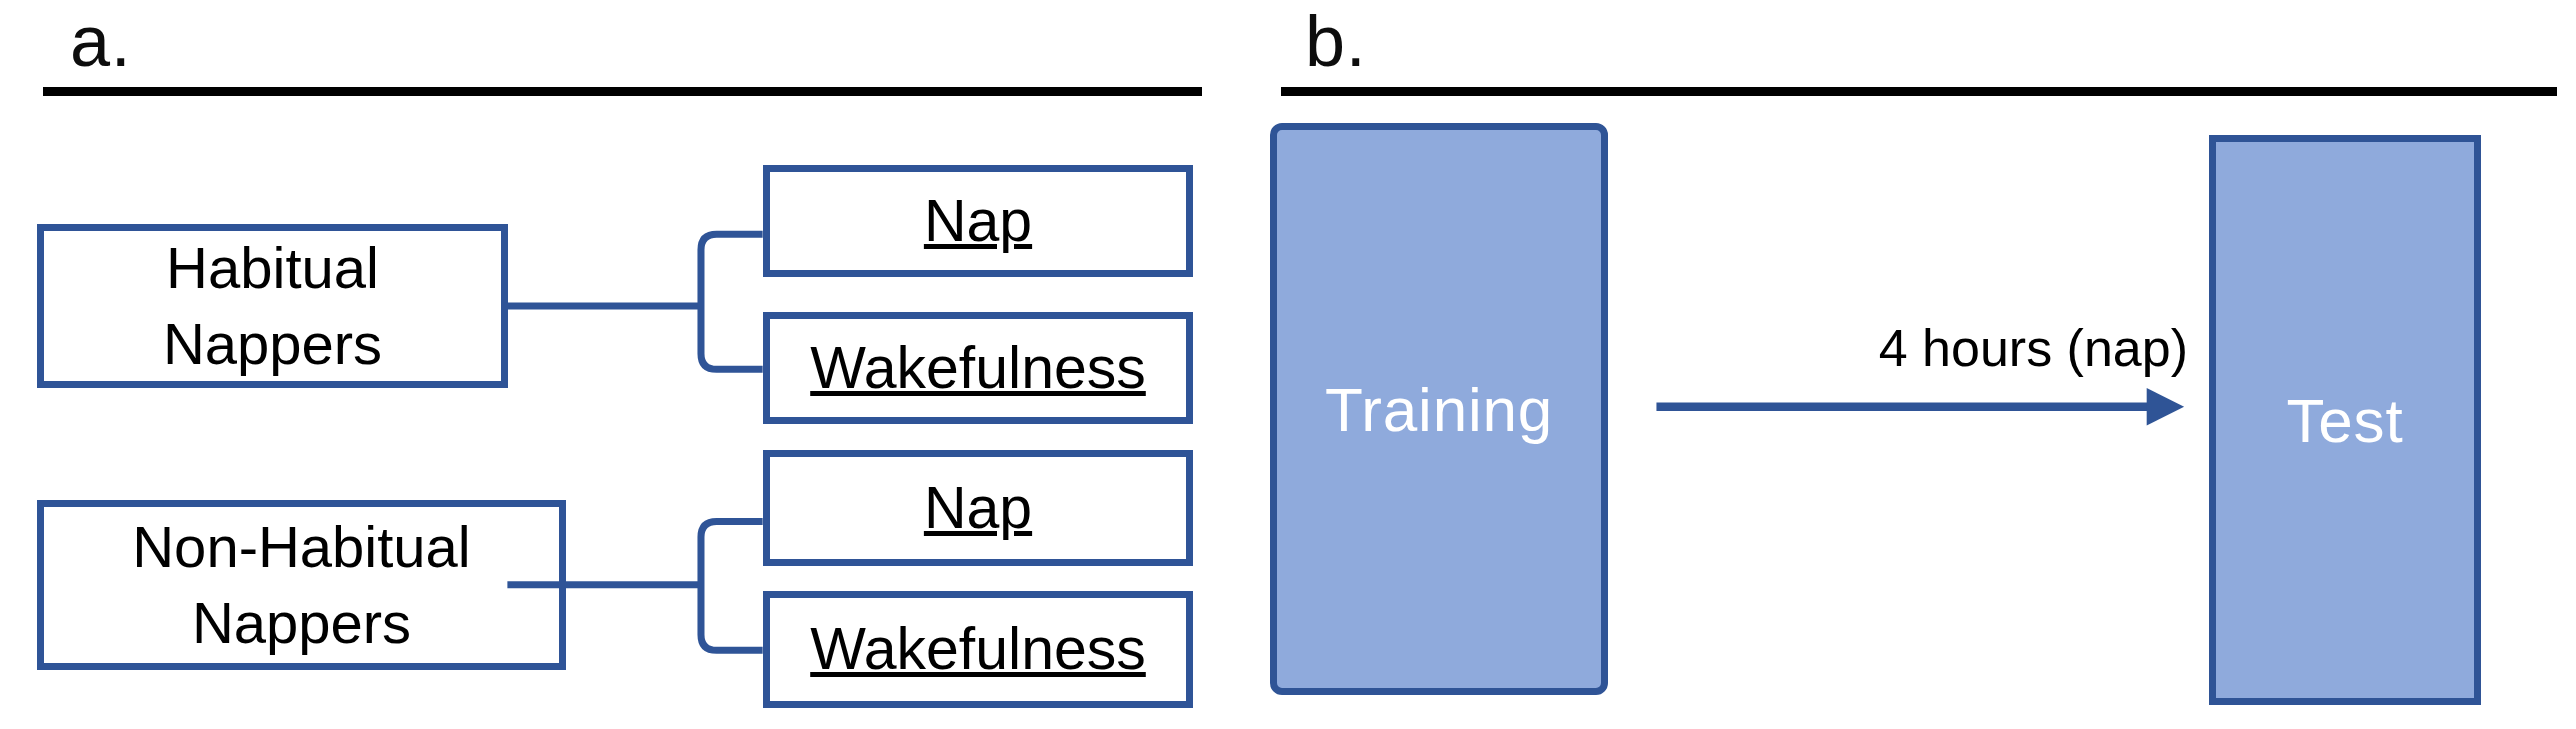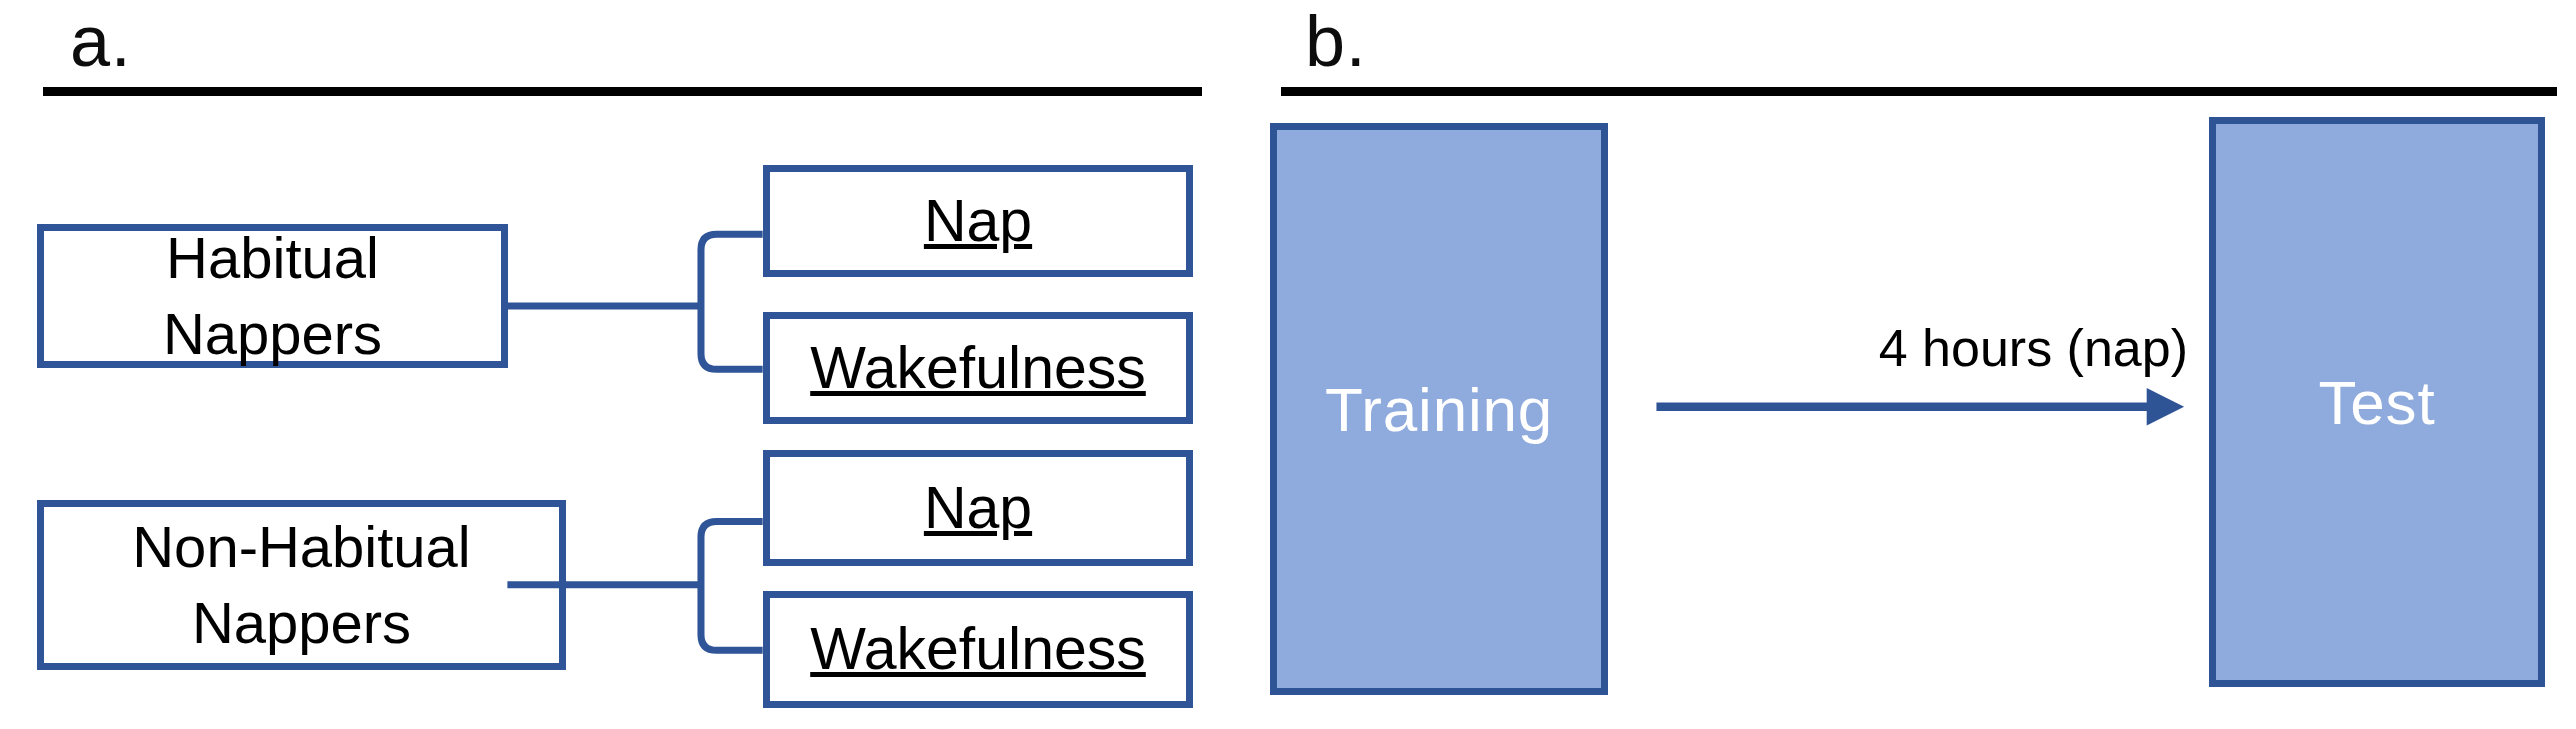"Habitual" div.node-box { height: 144px -> 164px }
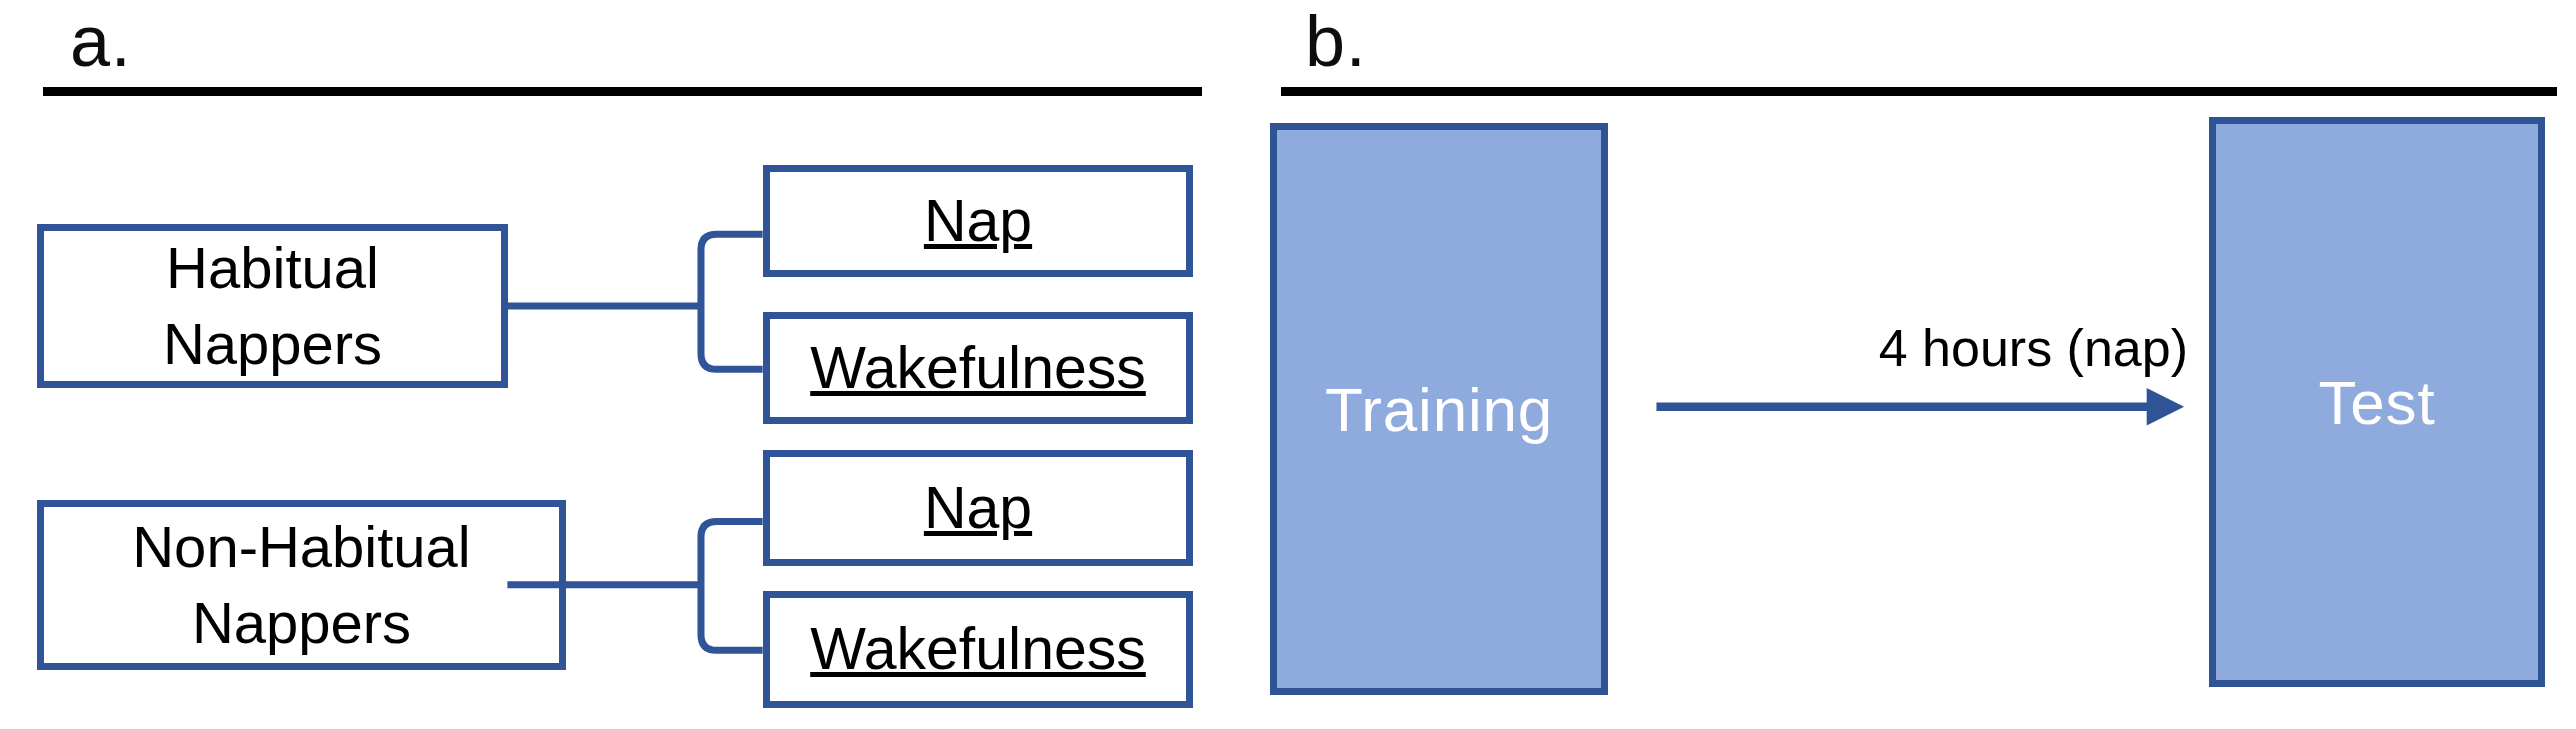"Training" div.filled-box { border-radius: none -> 12px }
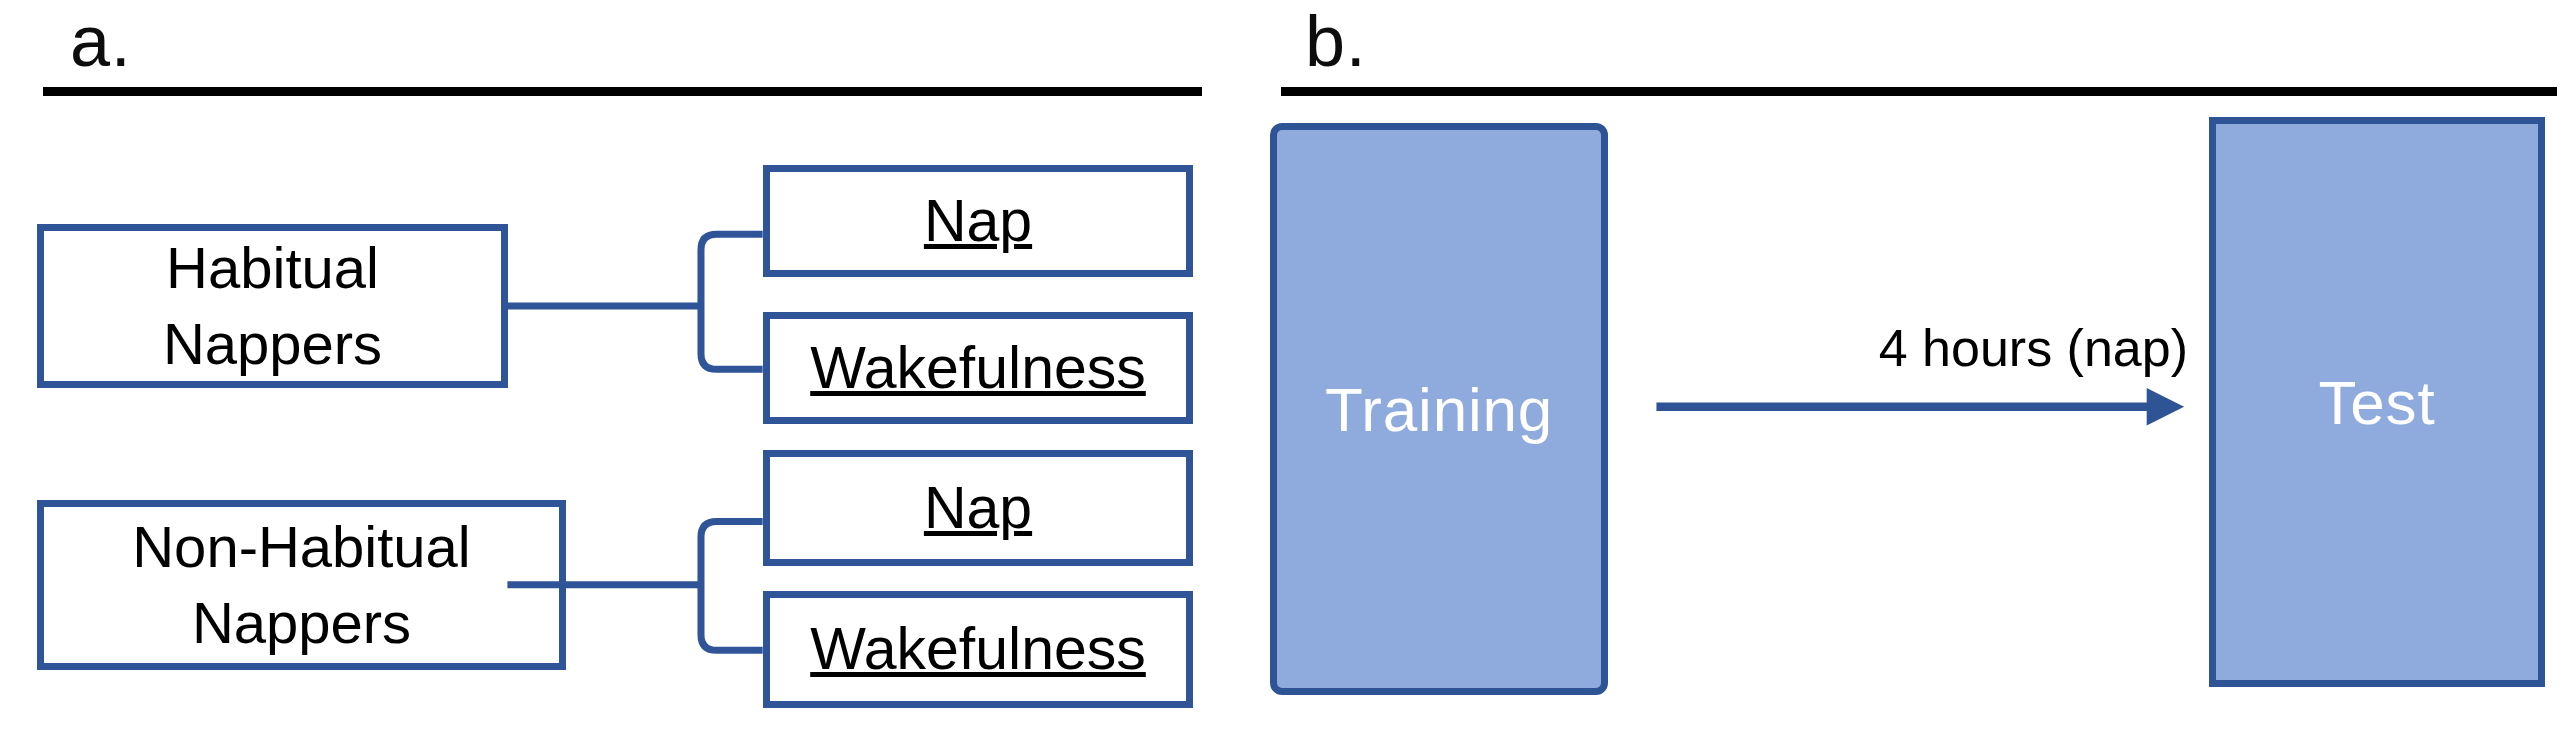"Test" div.filled-box { top: 117px -> 135px; width: 336px -> 272px }
